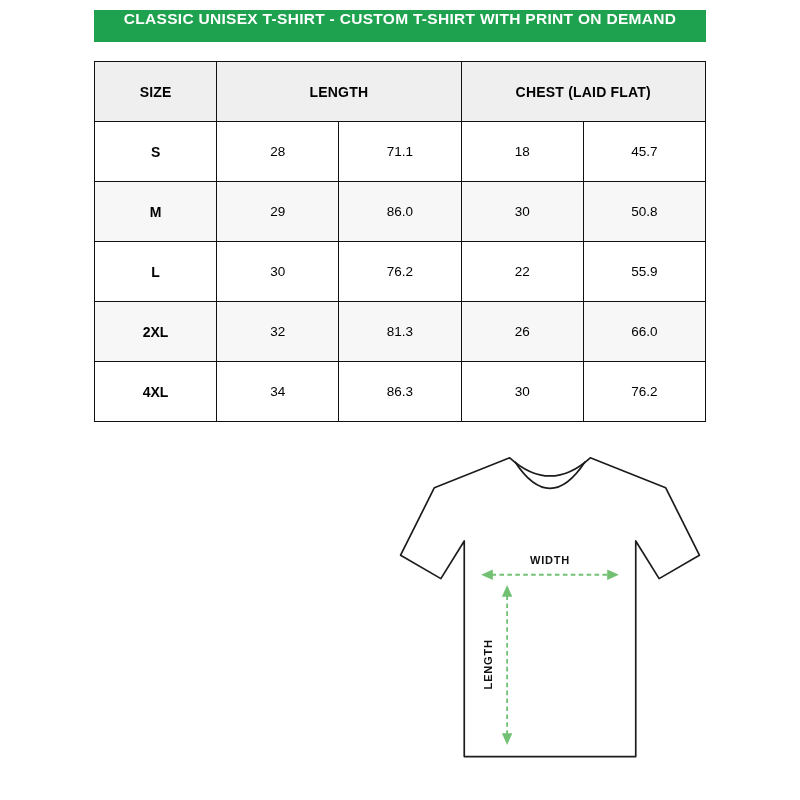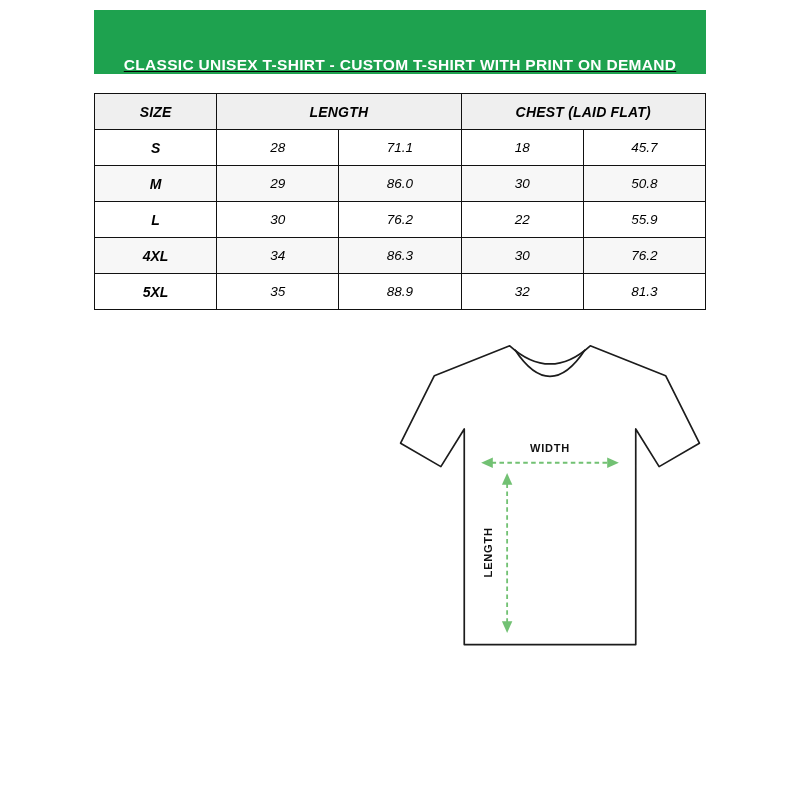"CLASSIC UNISEX T-SHIRT - CUSTOM" .banner { align-items: flex-end -> flex-start; height: 64px -> 32px; text-decoration: underline -> none }
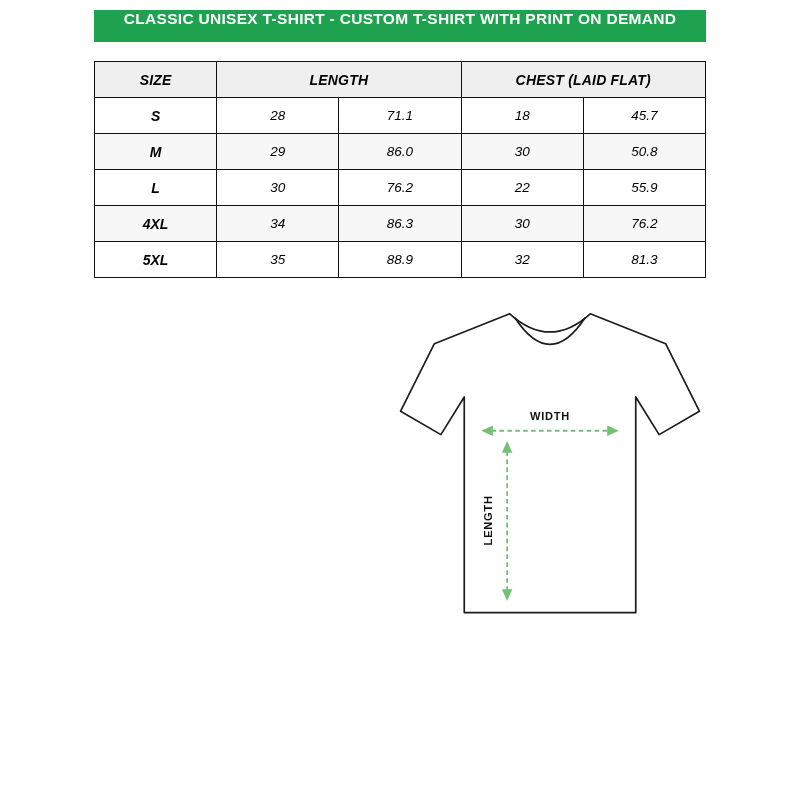"SIZE" table.size-chart th, table.size-chart td { font-style: italic -> none; padding: 0 -> 12px }
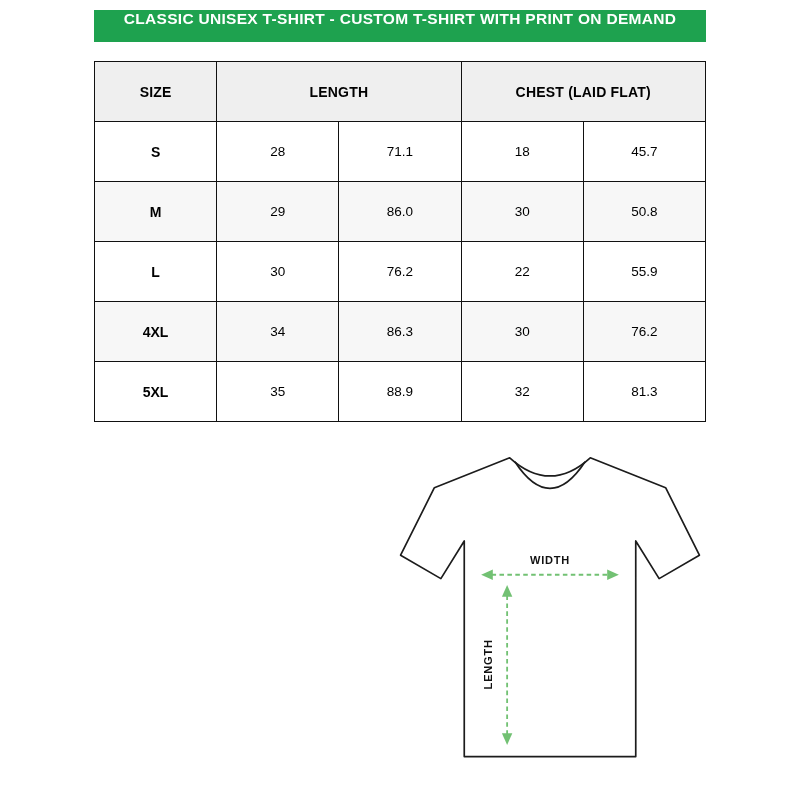"2XL" tr { html: none -> <tr> <td>2XL</td> <td>32</td> <td>81.3</td> <td>26</td> <td>66.0</td> </tr> }
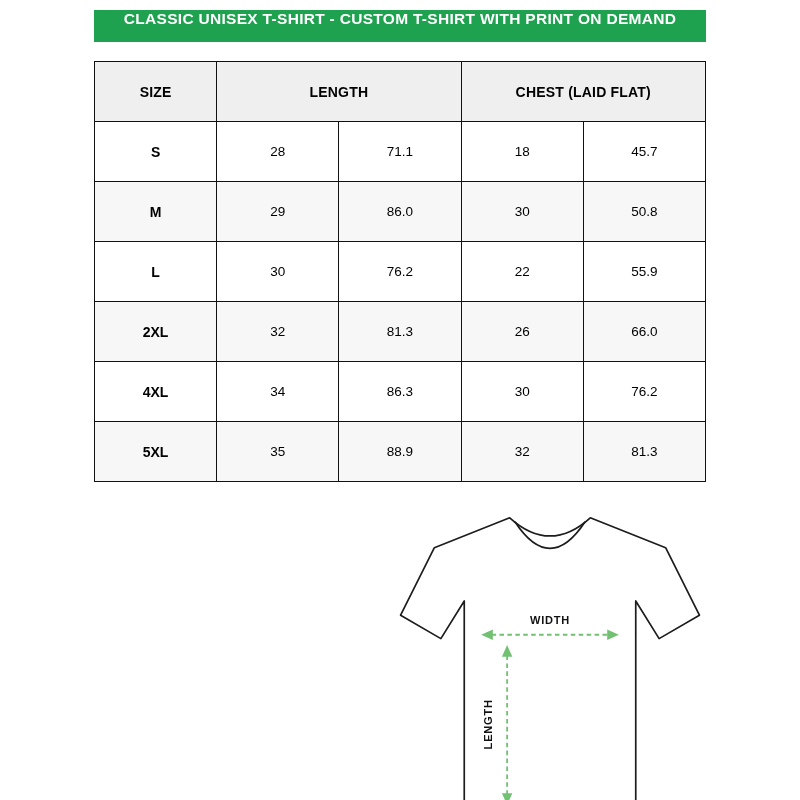"5XL" tr { html: <tr> <td>5XL</td> <td>35</td> <td>88.9</td> <td>32</td> <td>81.3</td> </tr> -> none }
